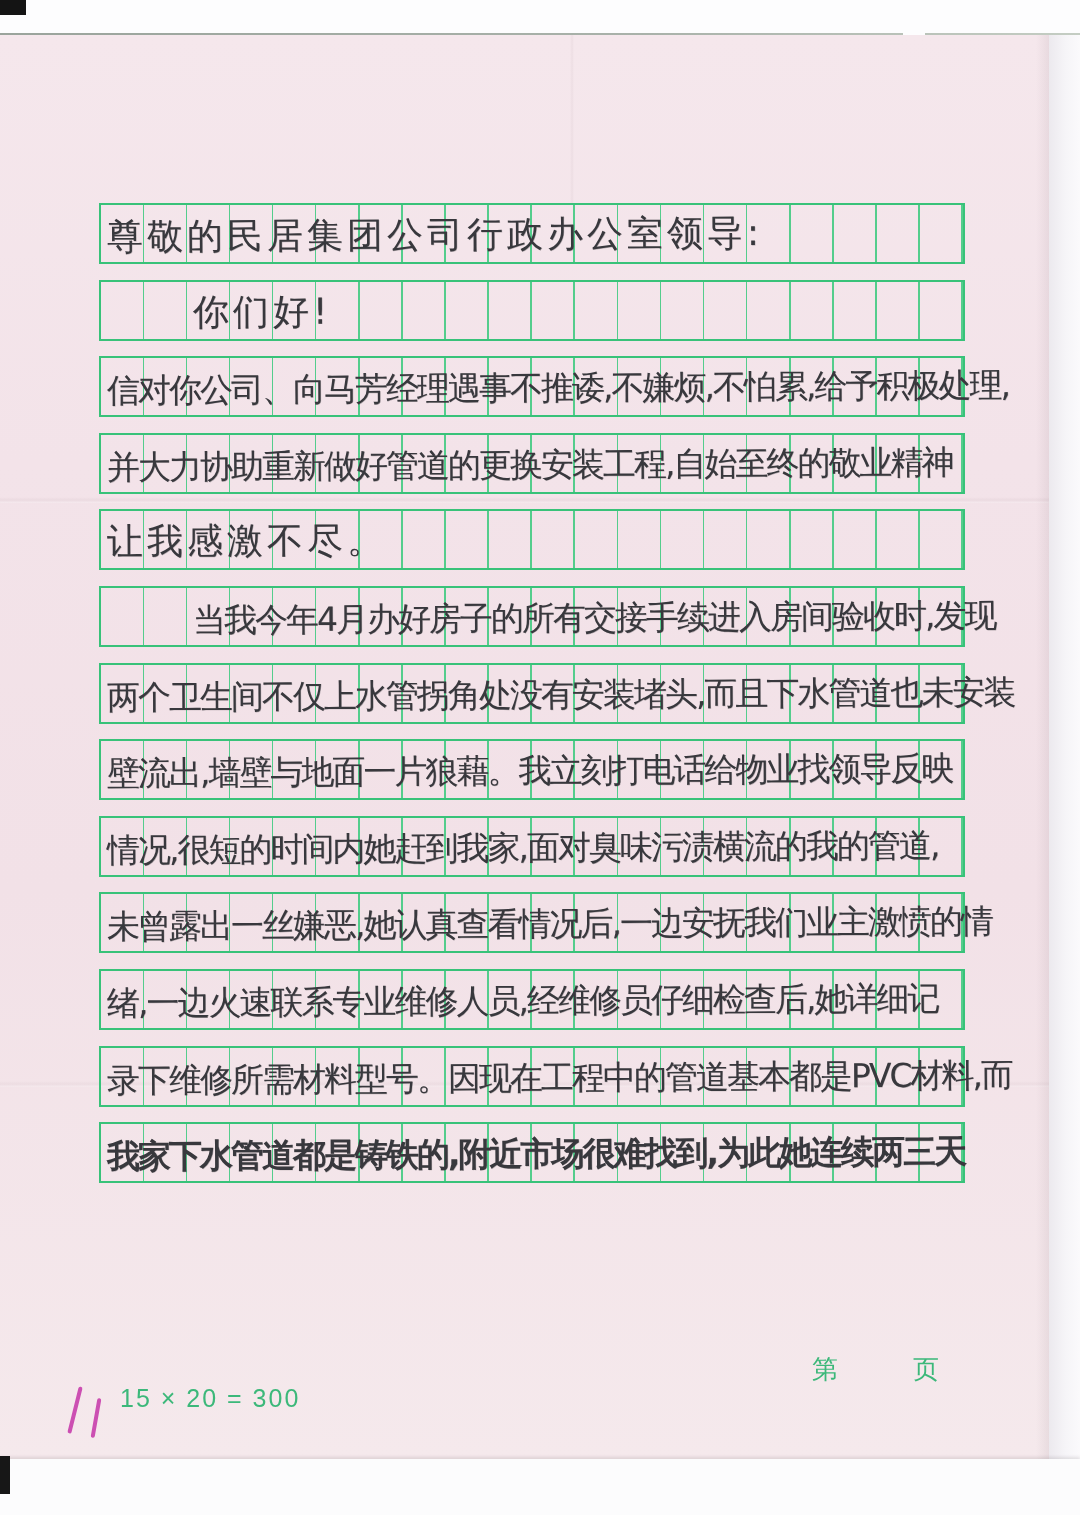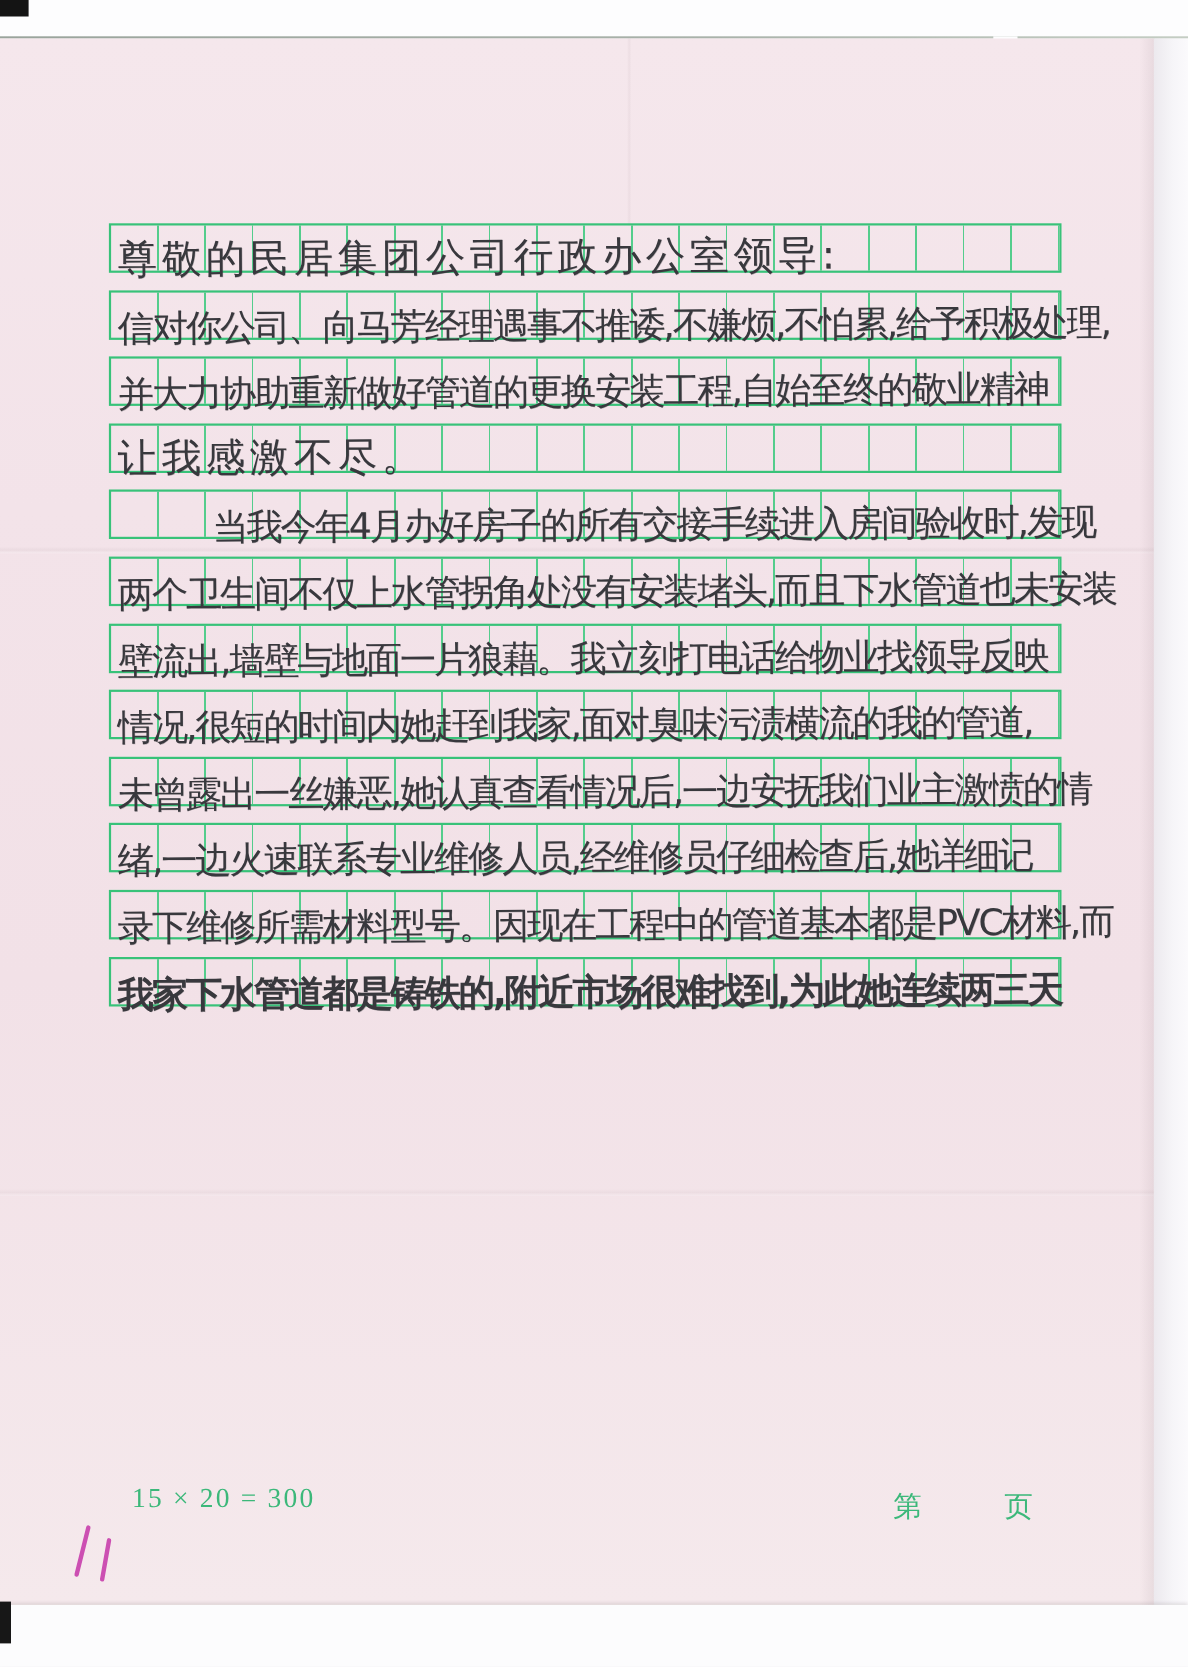"尊敬的民居集团公司行政办公室领导:" .grid-row { height: 45px -> 61px }
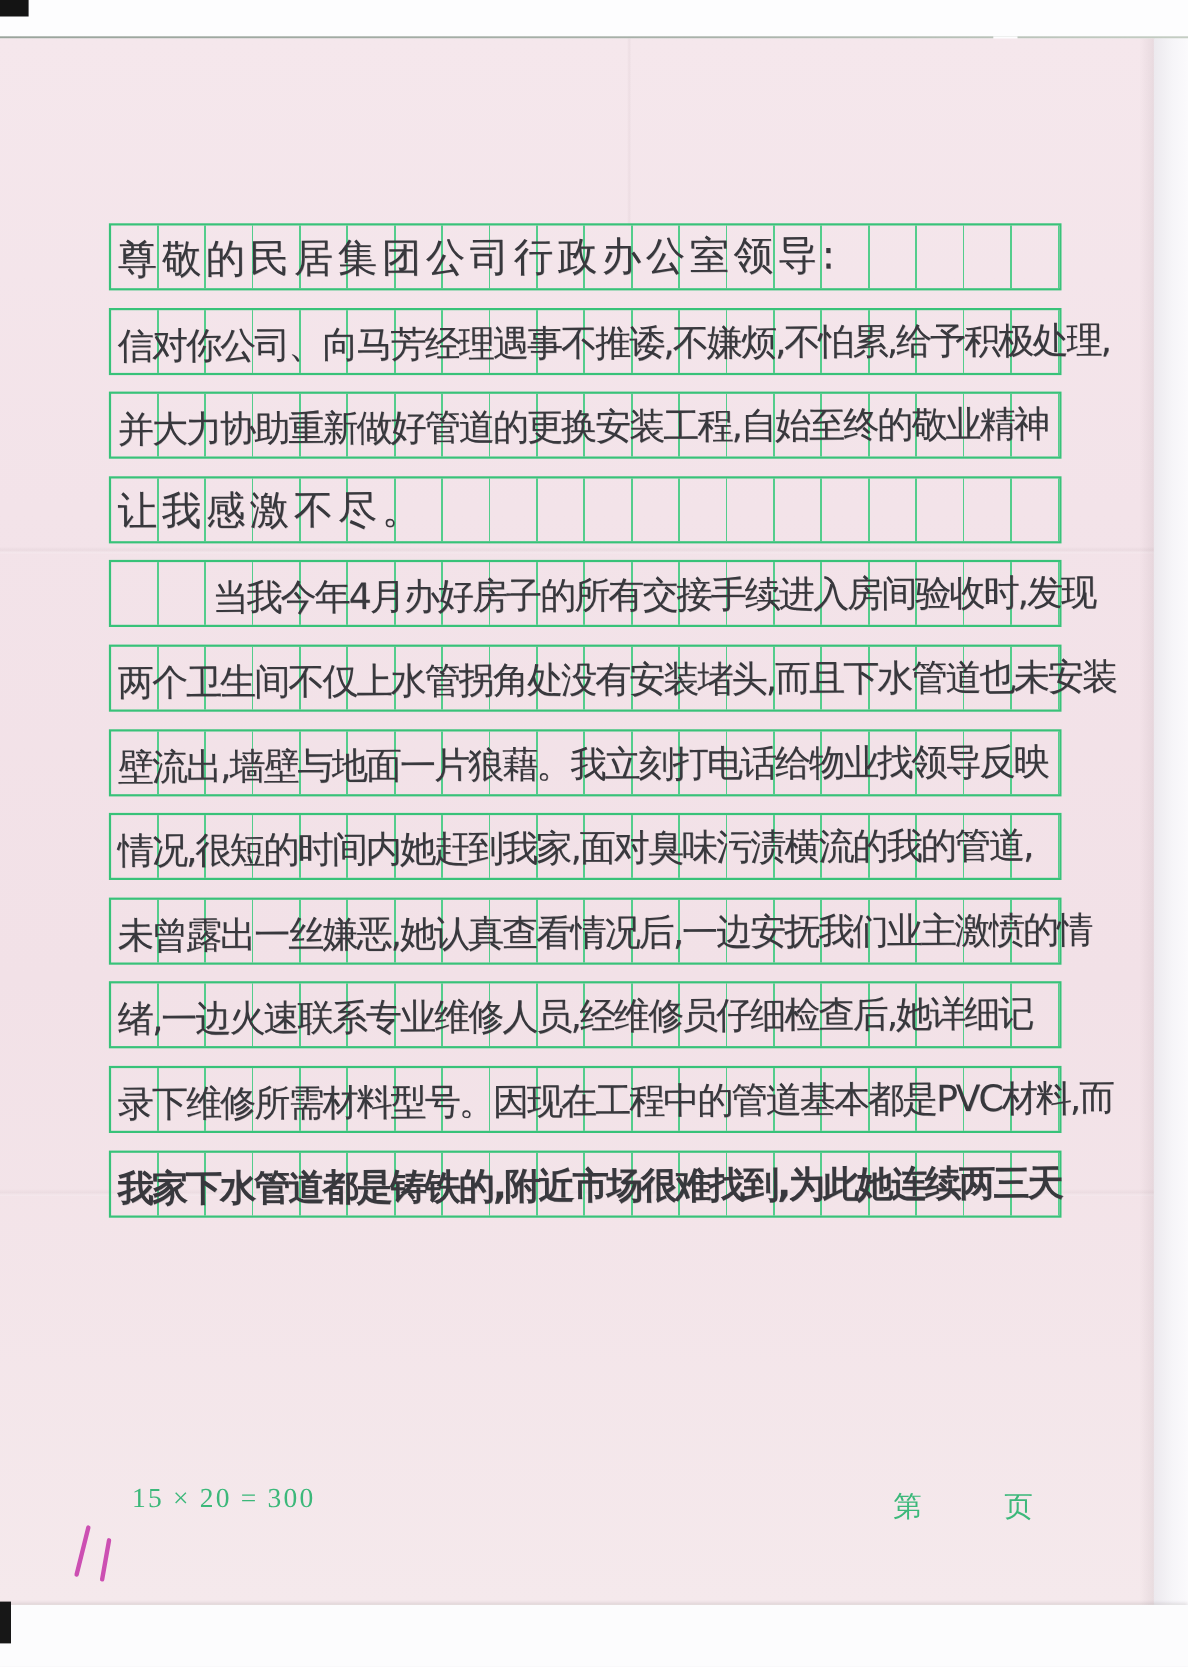"你们好!" div.grid-row { html: none -> <div> <div>你们好!</div> </div> }
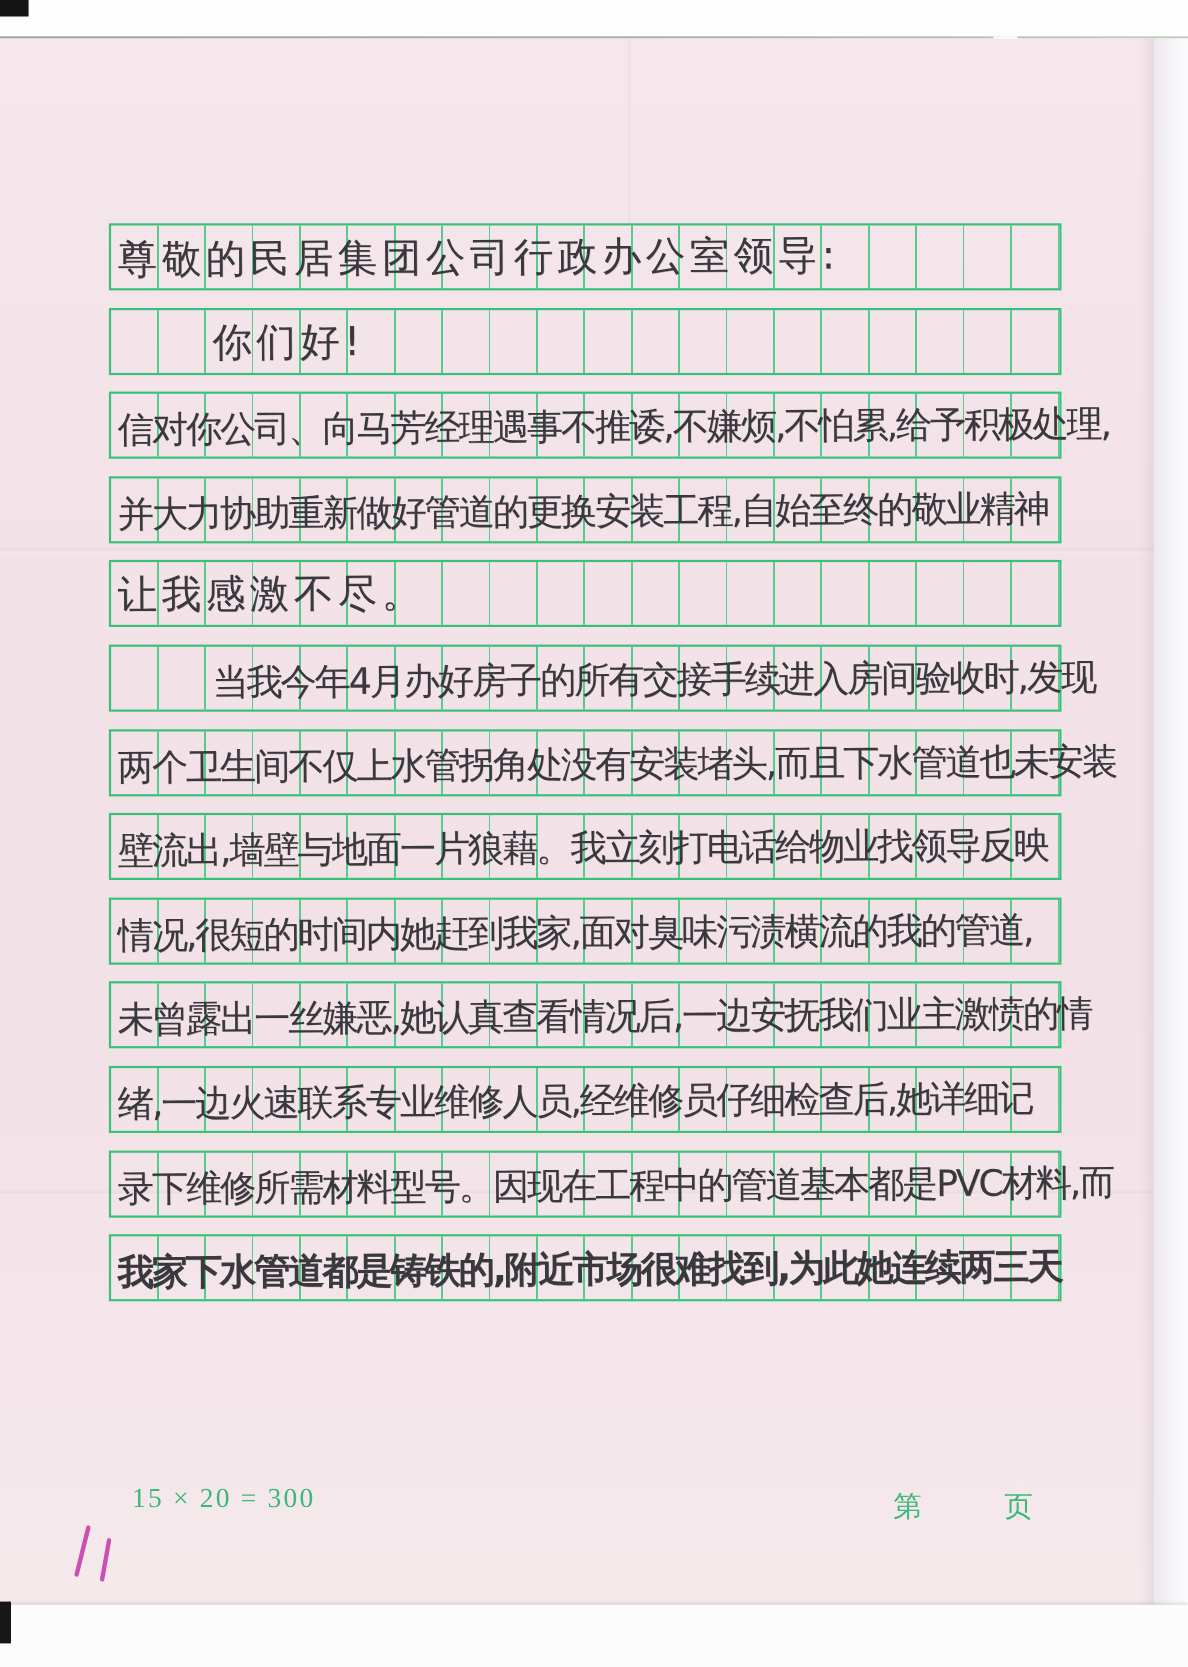"15 × 20 = 300" .grid-spec { font-family: Liberation Serif, serif -> Liberation Sans, sans-serif; top: 1349px -> 1384px }
